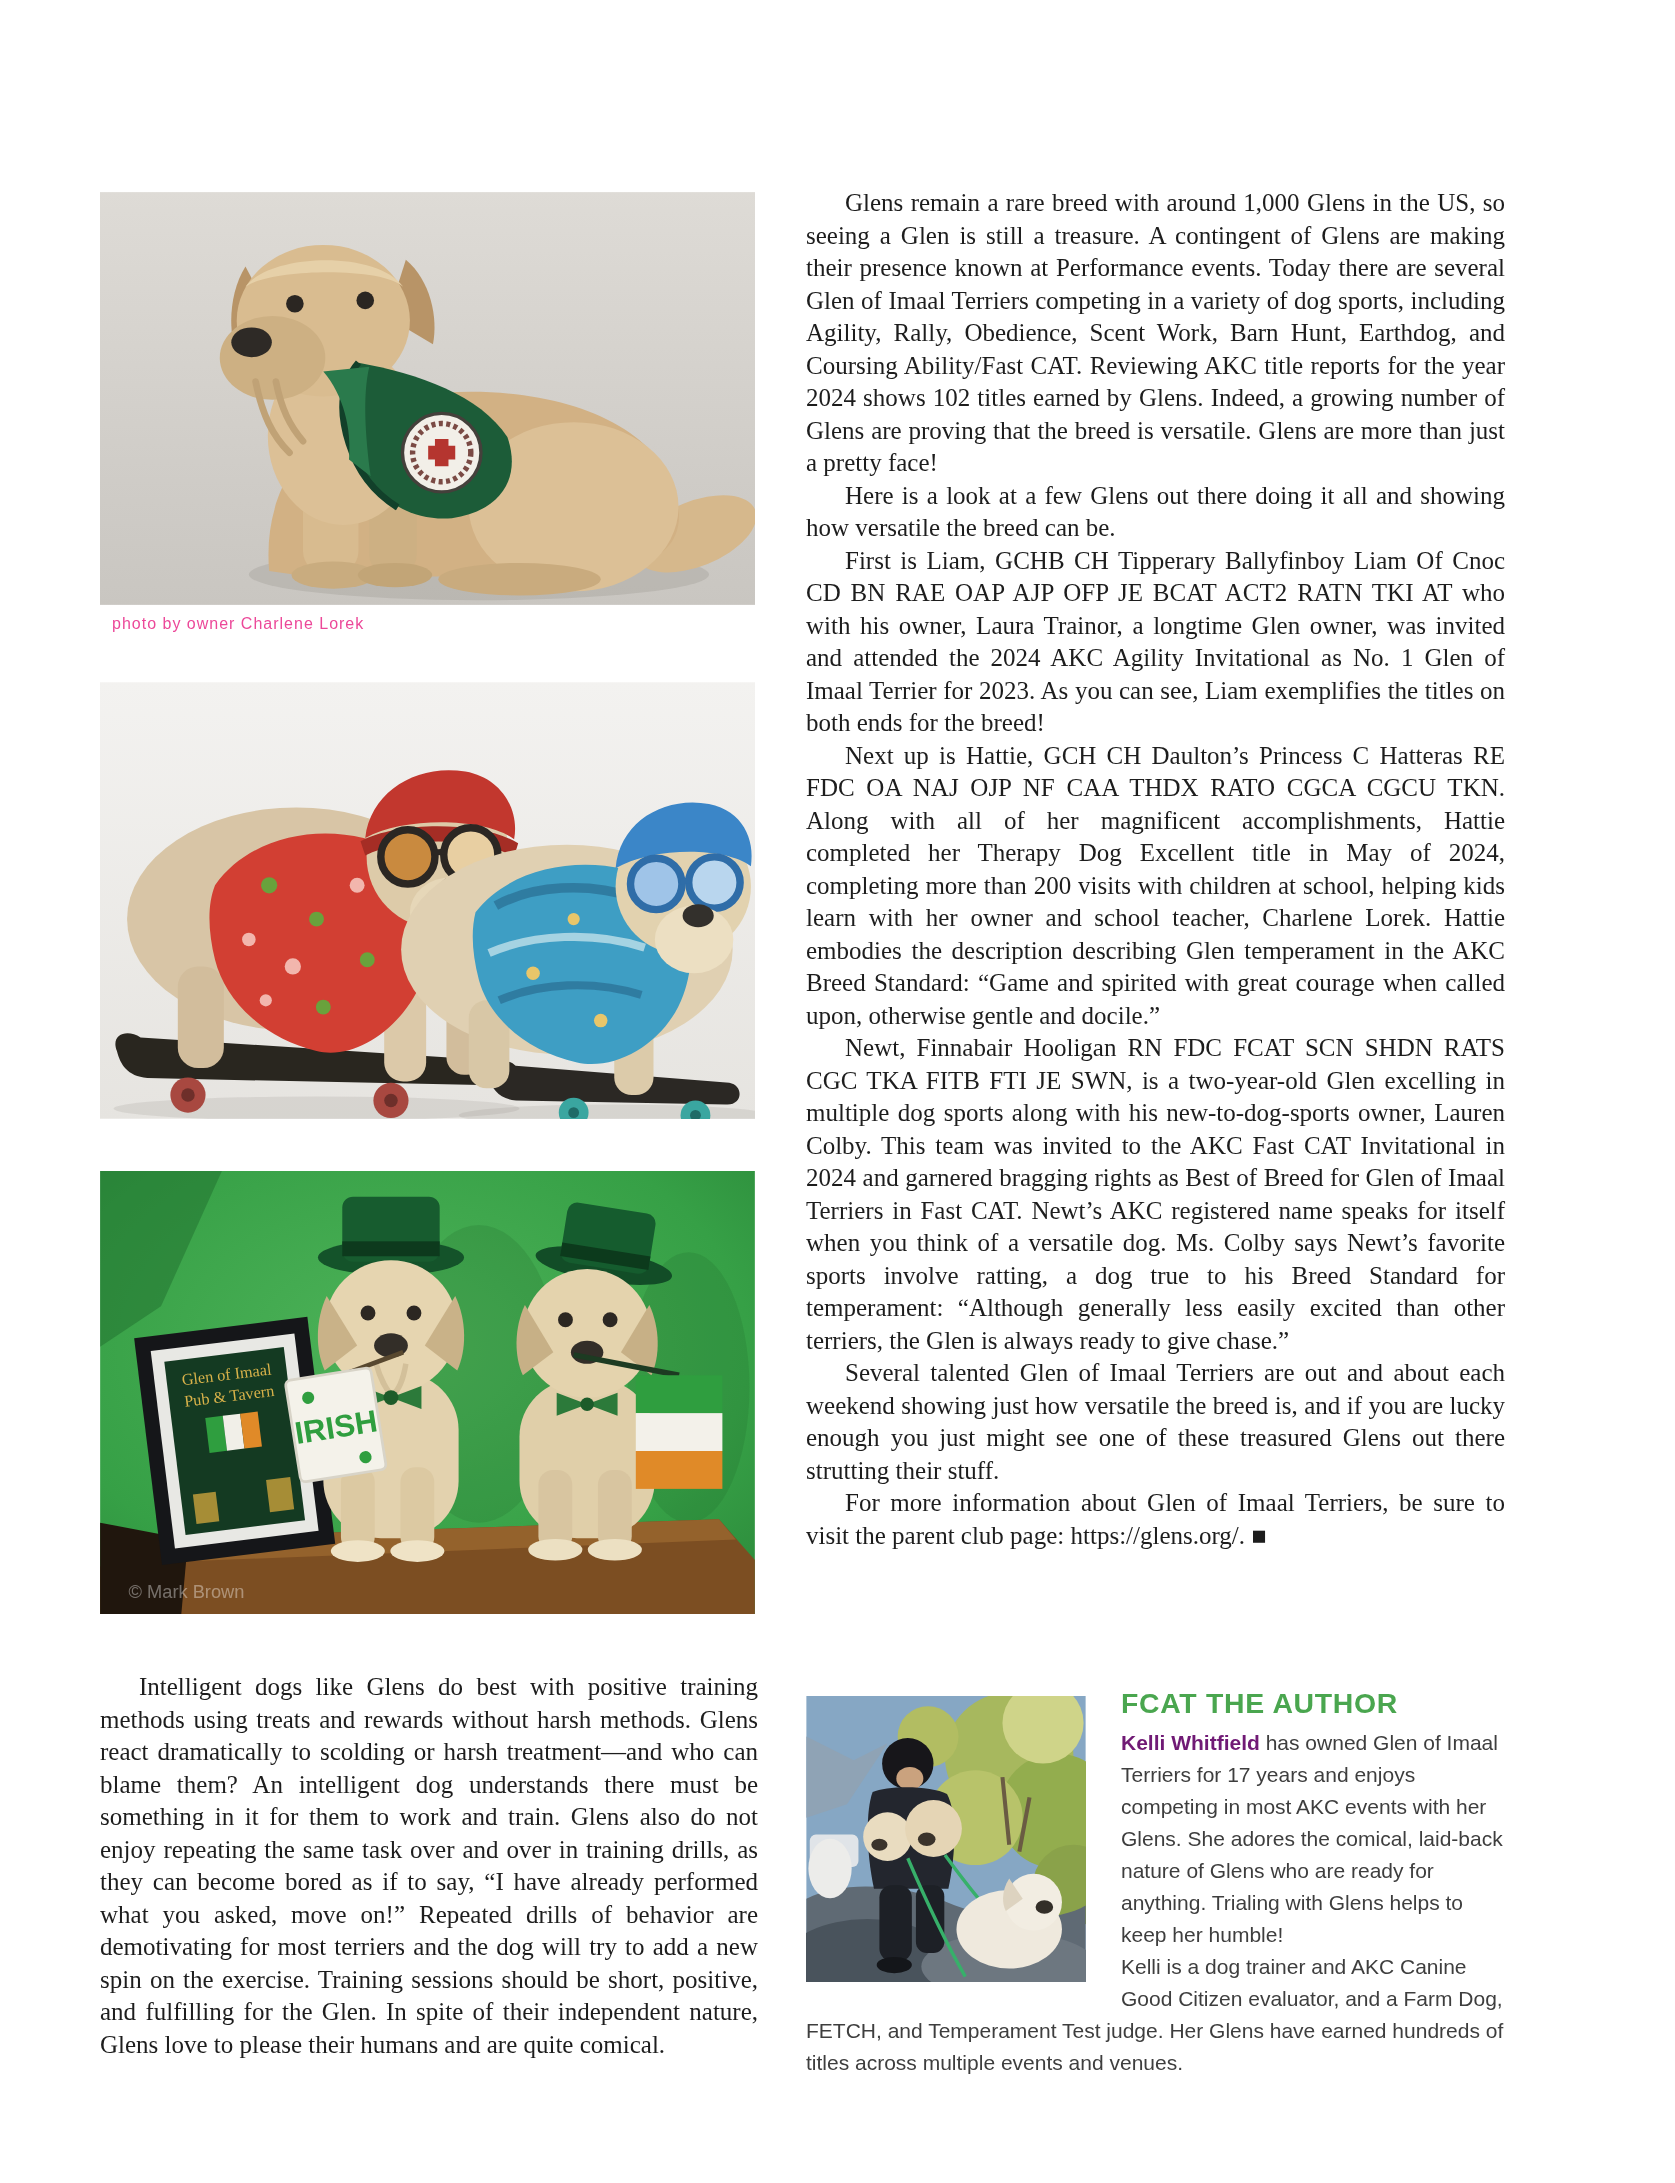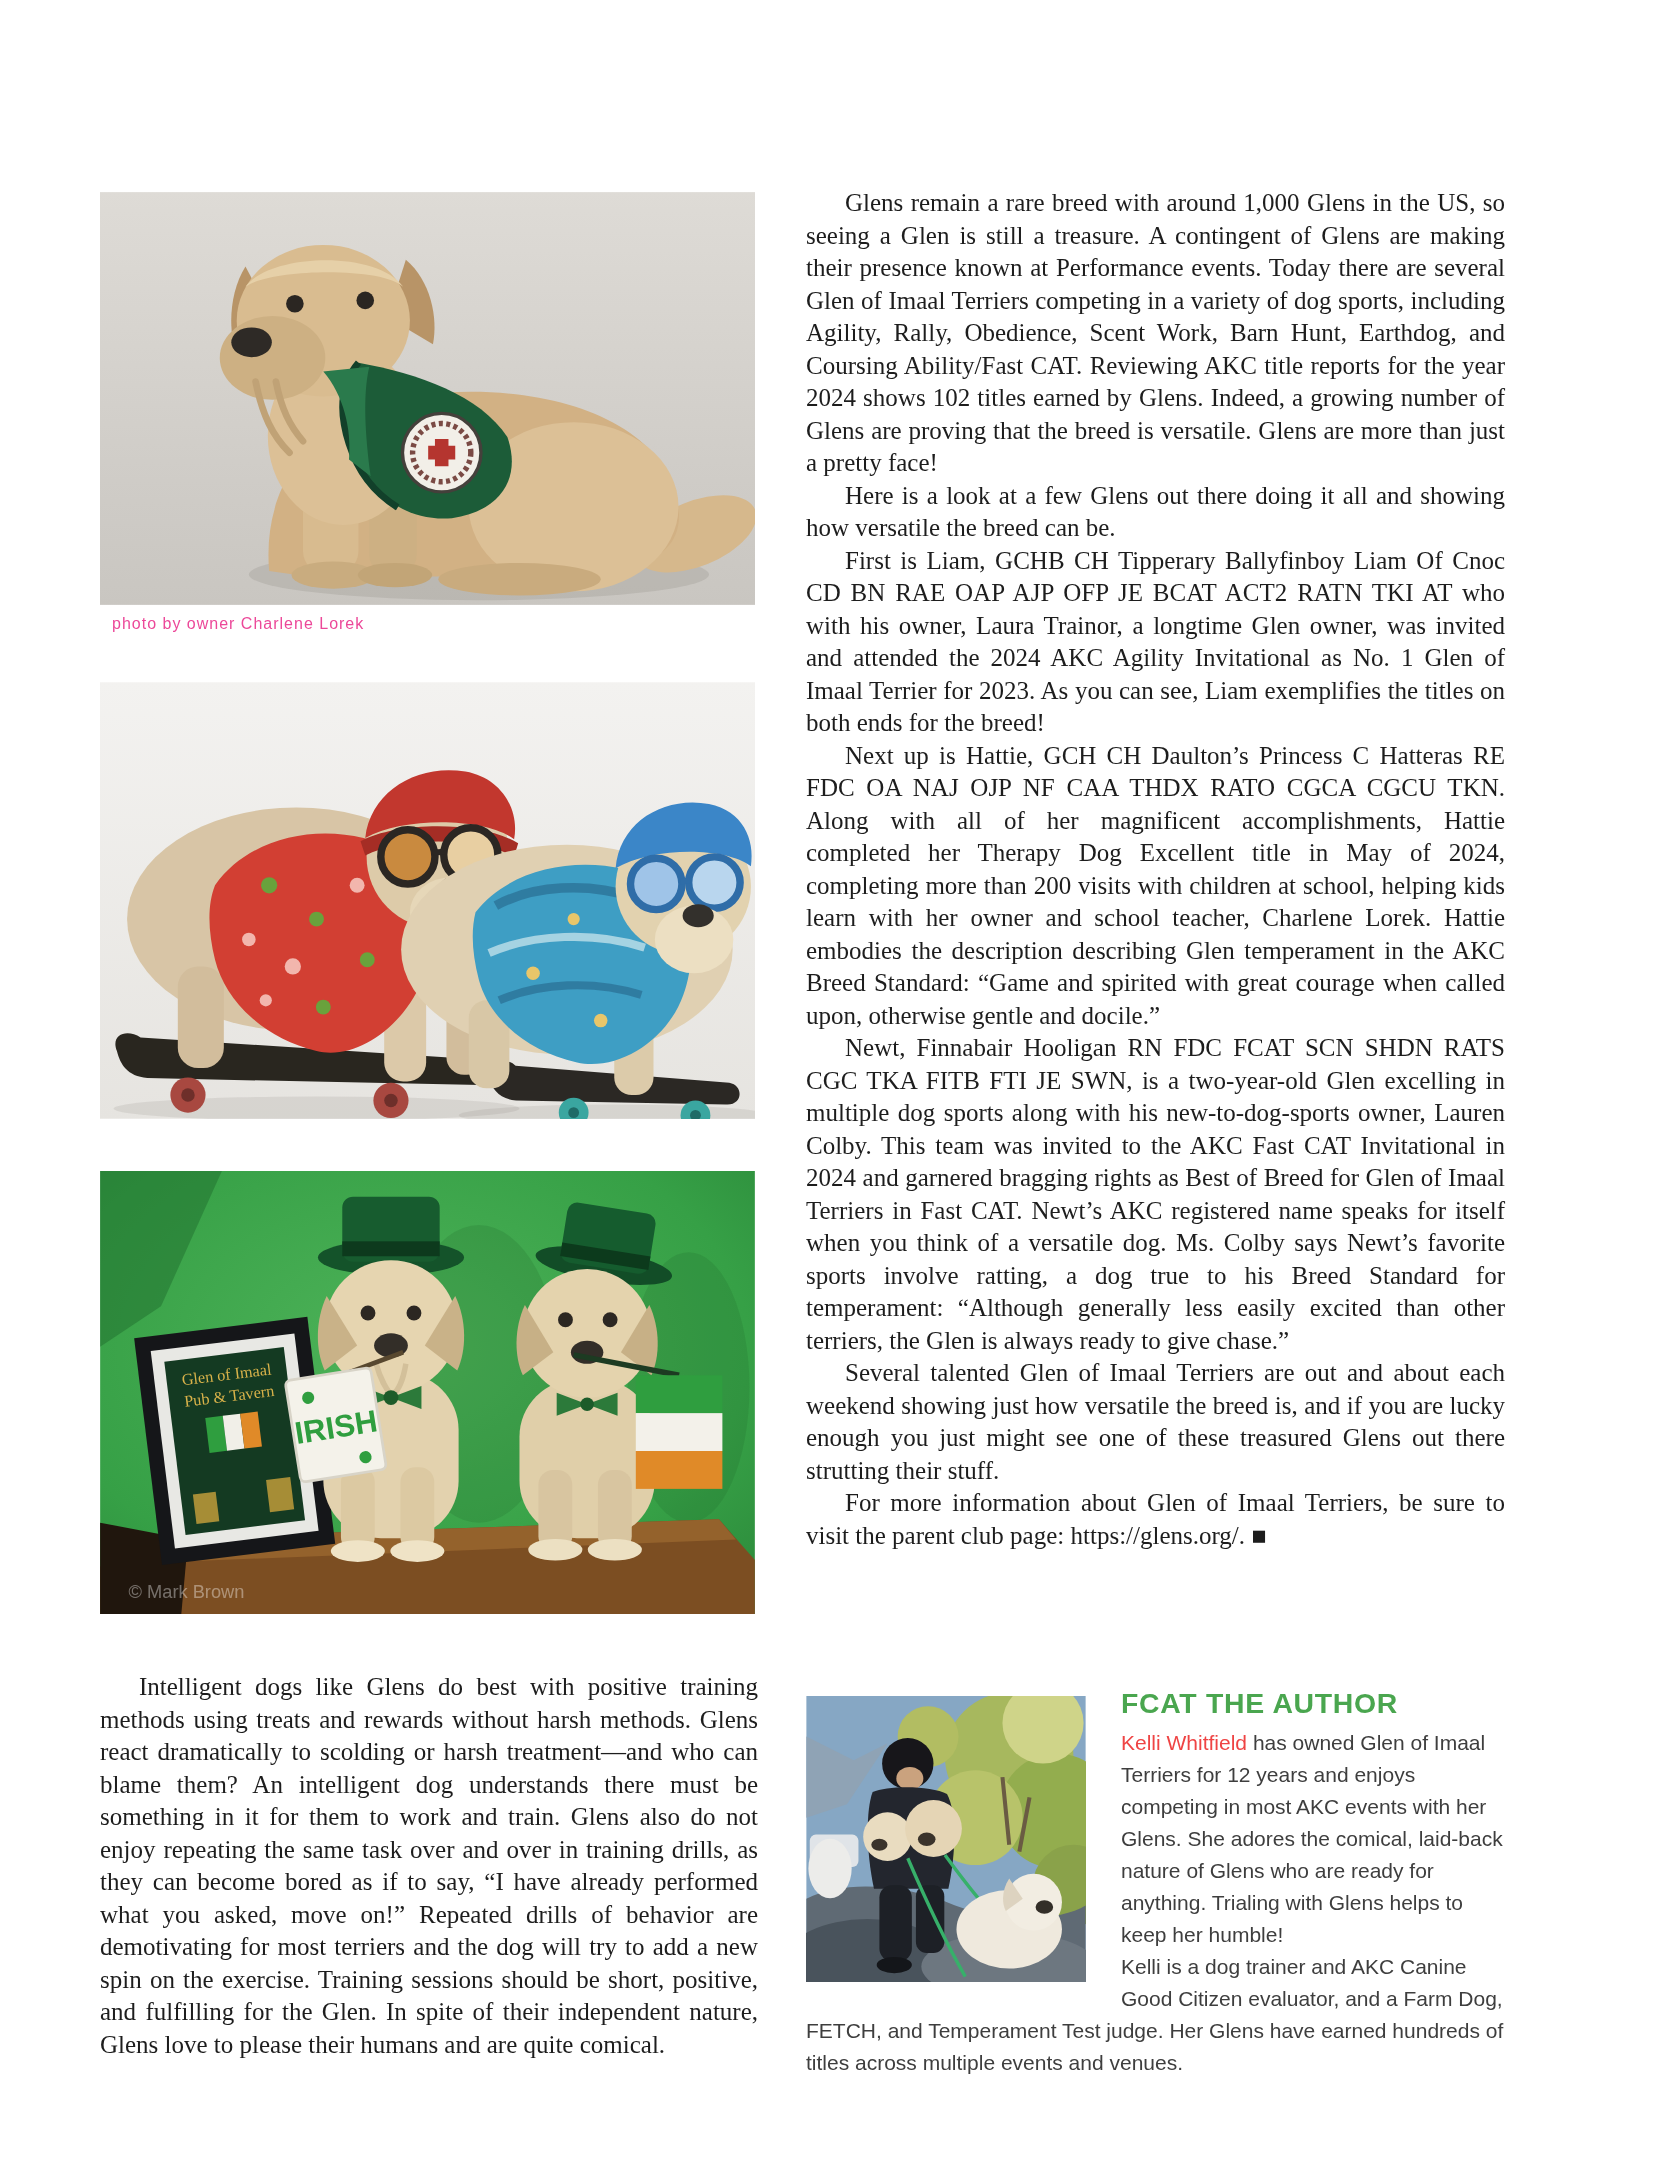"Kelli Whitfield" .author-name { color: #ef4444 -> #701a75; font-weight: 400 -> 700 }
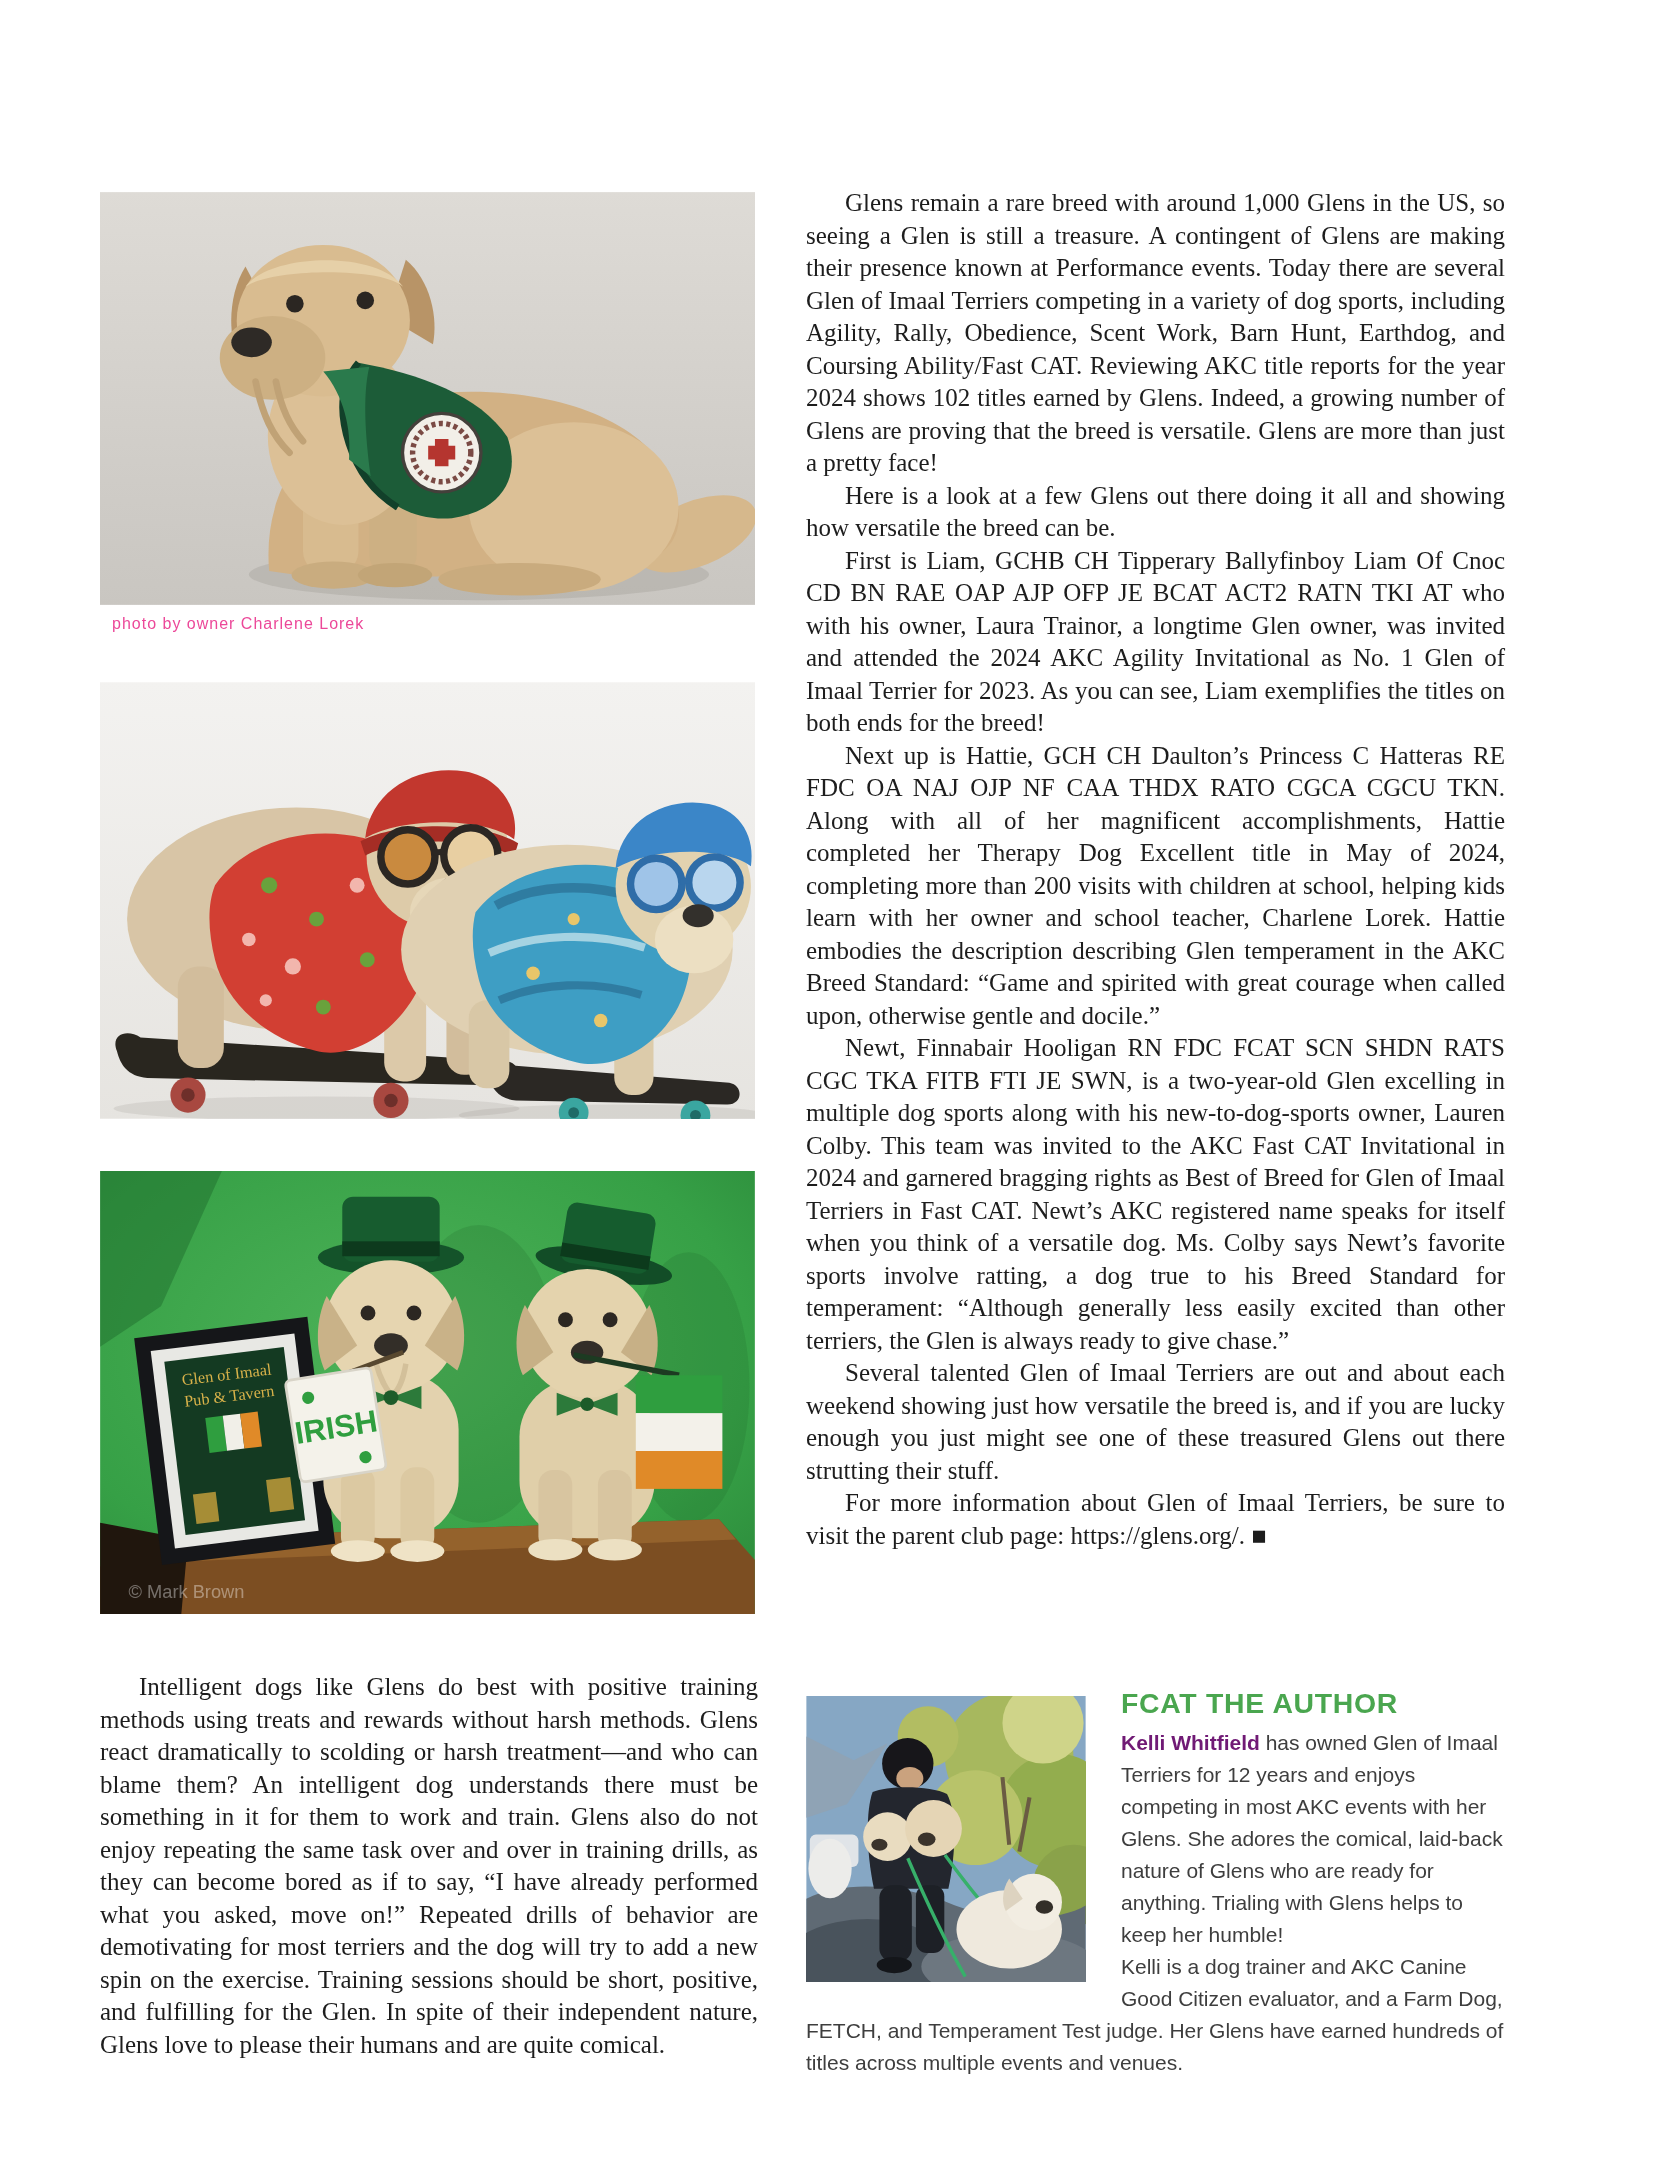"has owned Glen of Imaal" span { text: 12 -> 17 }
